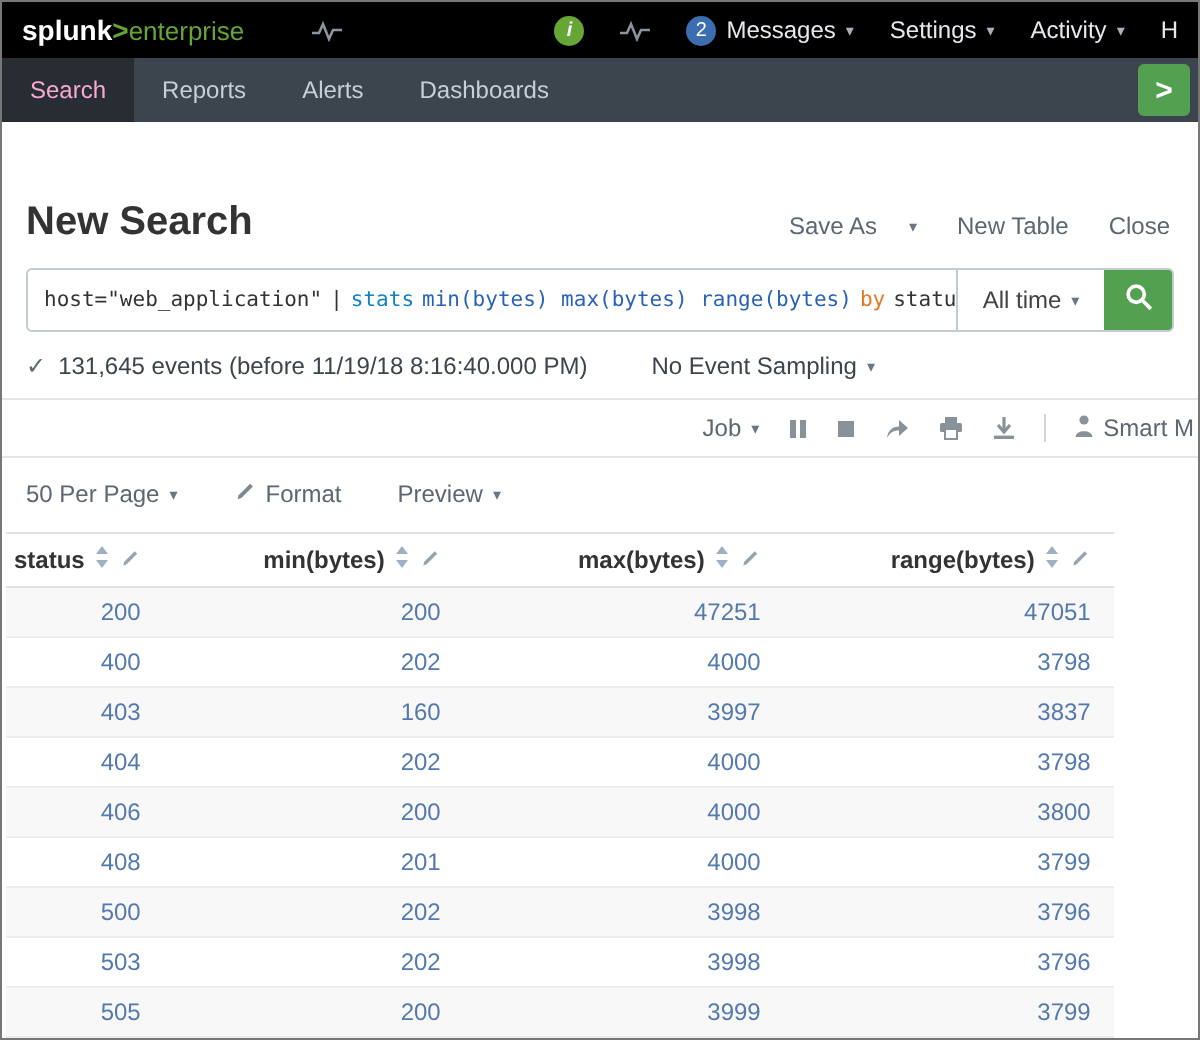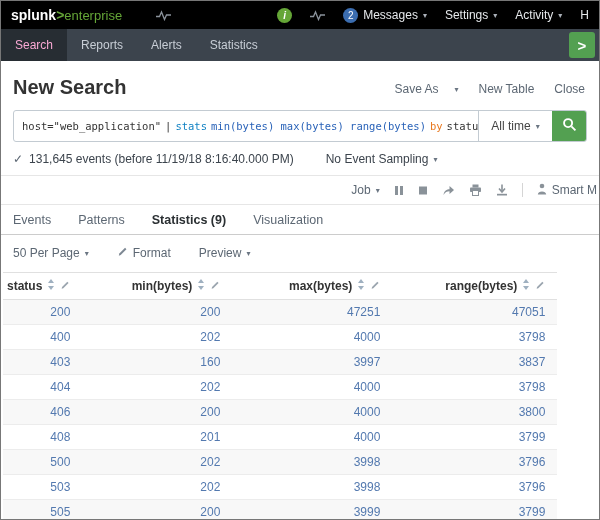"Statistics" a.nav-item { text: Statistics -> Dashboards }
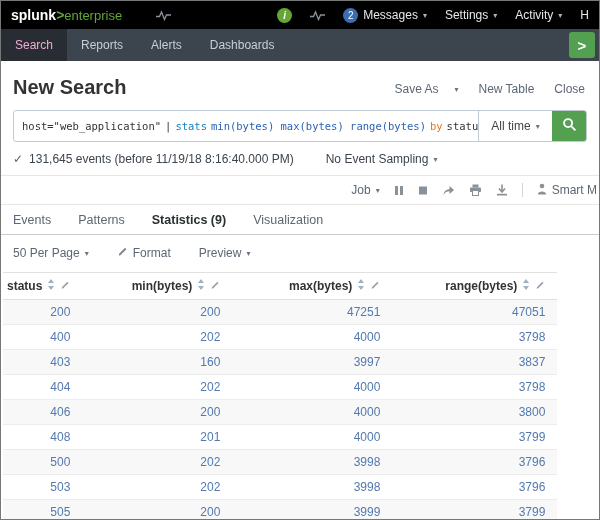"New Search" .page-title { margin-top: none -> 24px }
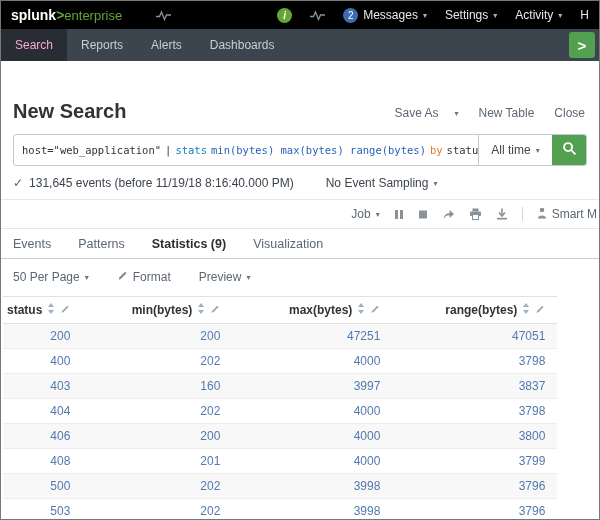"Events" div.result-tabs { html: <div> <a>Events</a> <a>Patterns</a> <a>Statistics (9)</a> <a>Visualization</a> </div> -> none }
